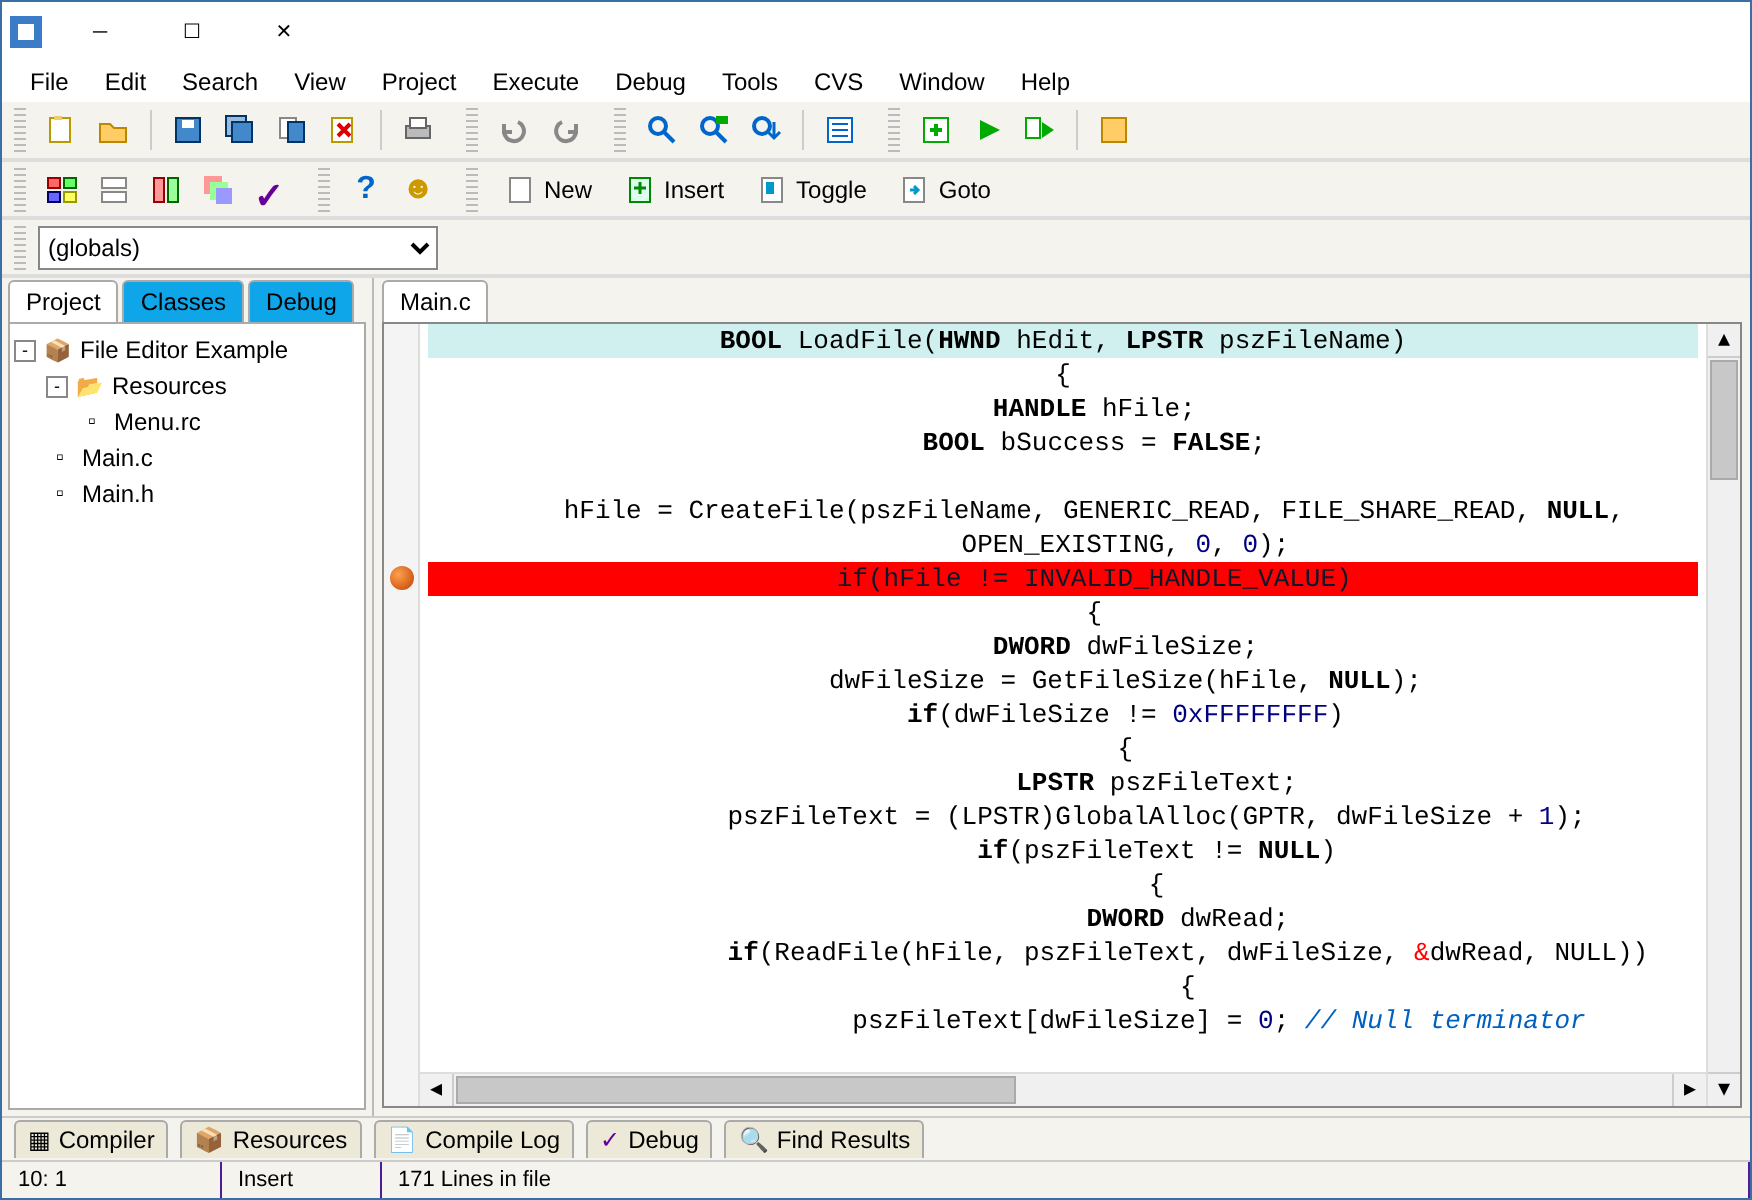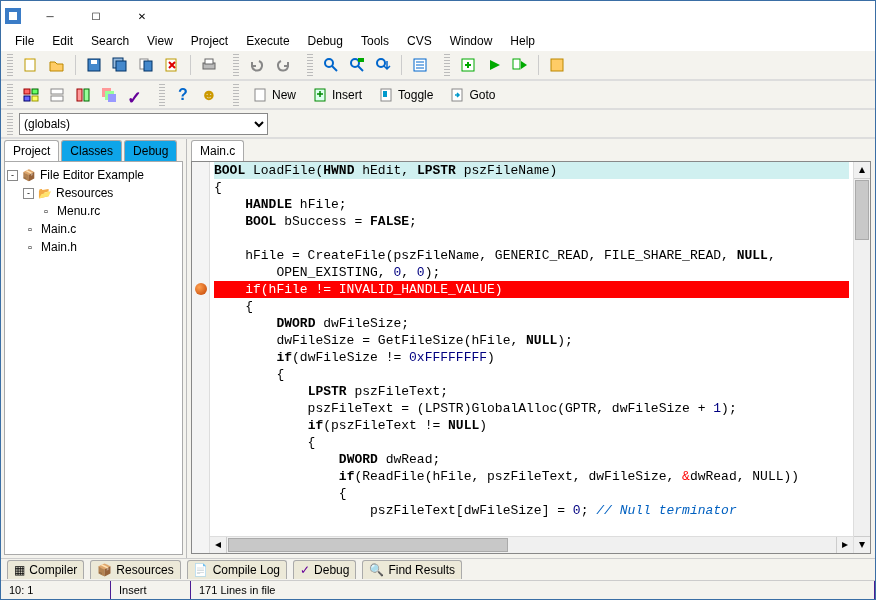"(globals)" select.tdrop { width: 249px -> 200px }
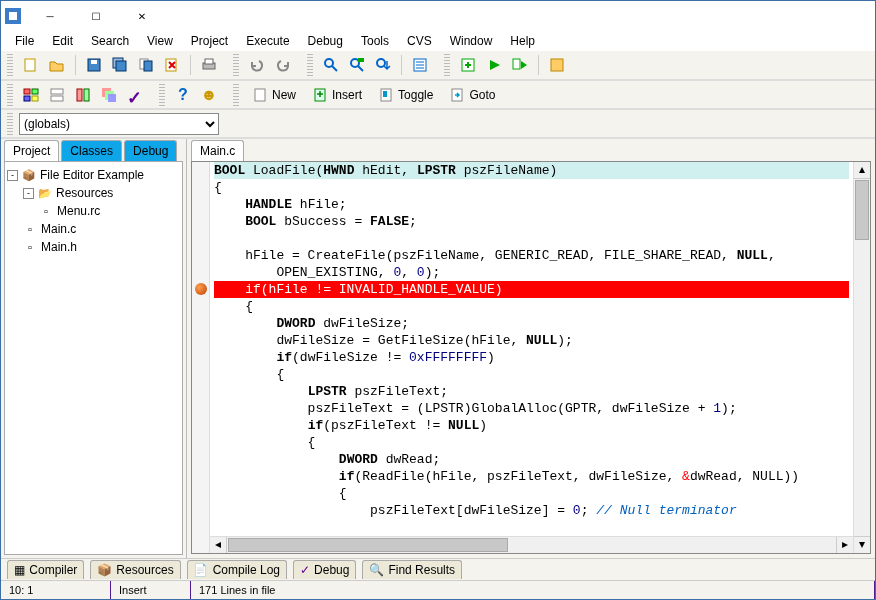"BOOL LoadFile(HWND hEdit, LPSTR" .code { text-align: none -> center }
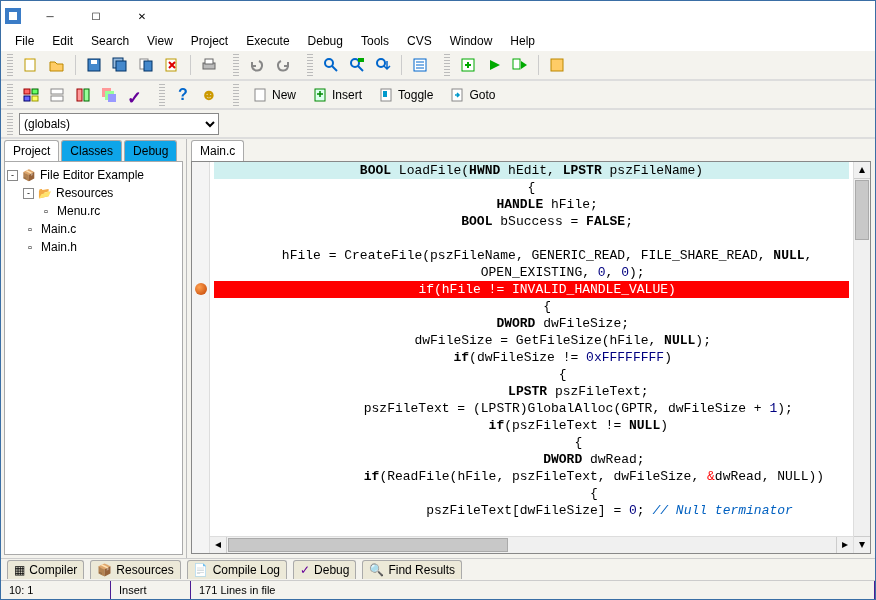"if(hFile != INVALID_HANDLE_VALUE)" .hl-bp { color: #ffffff -> #0f172a }
